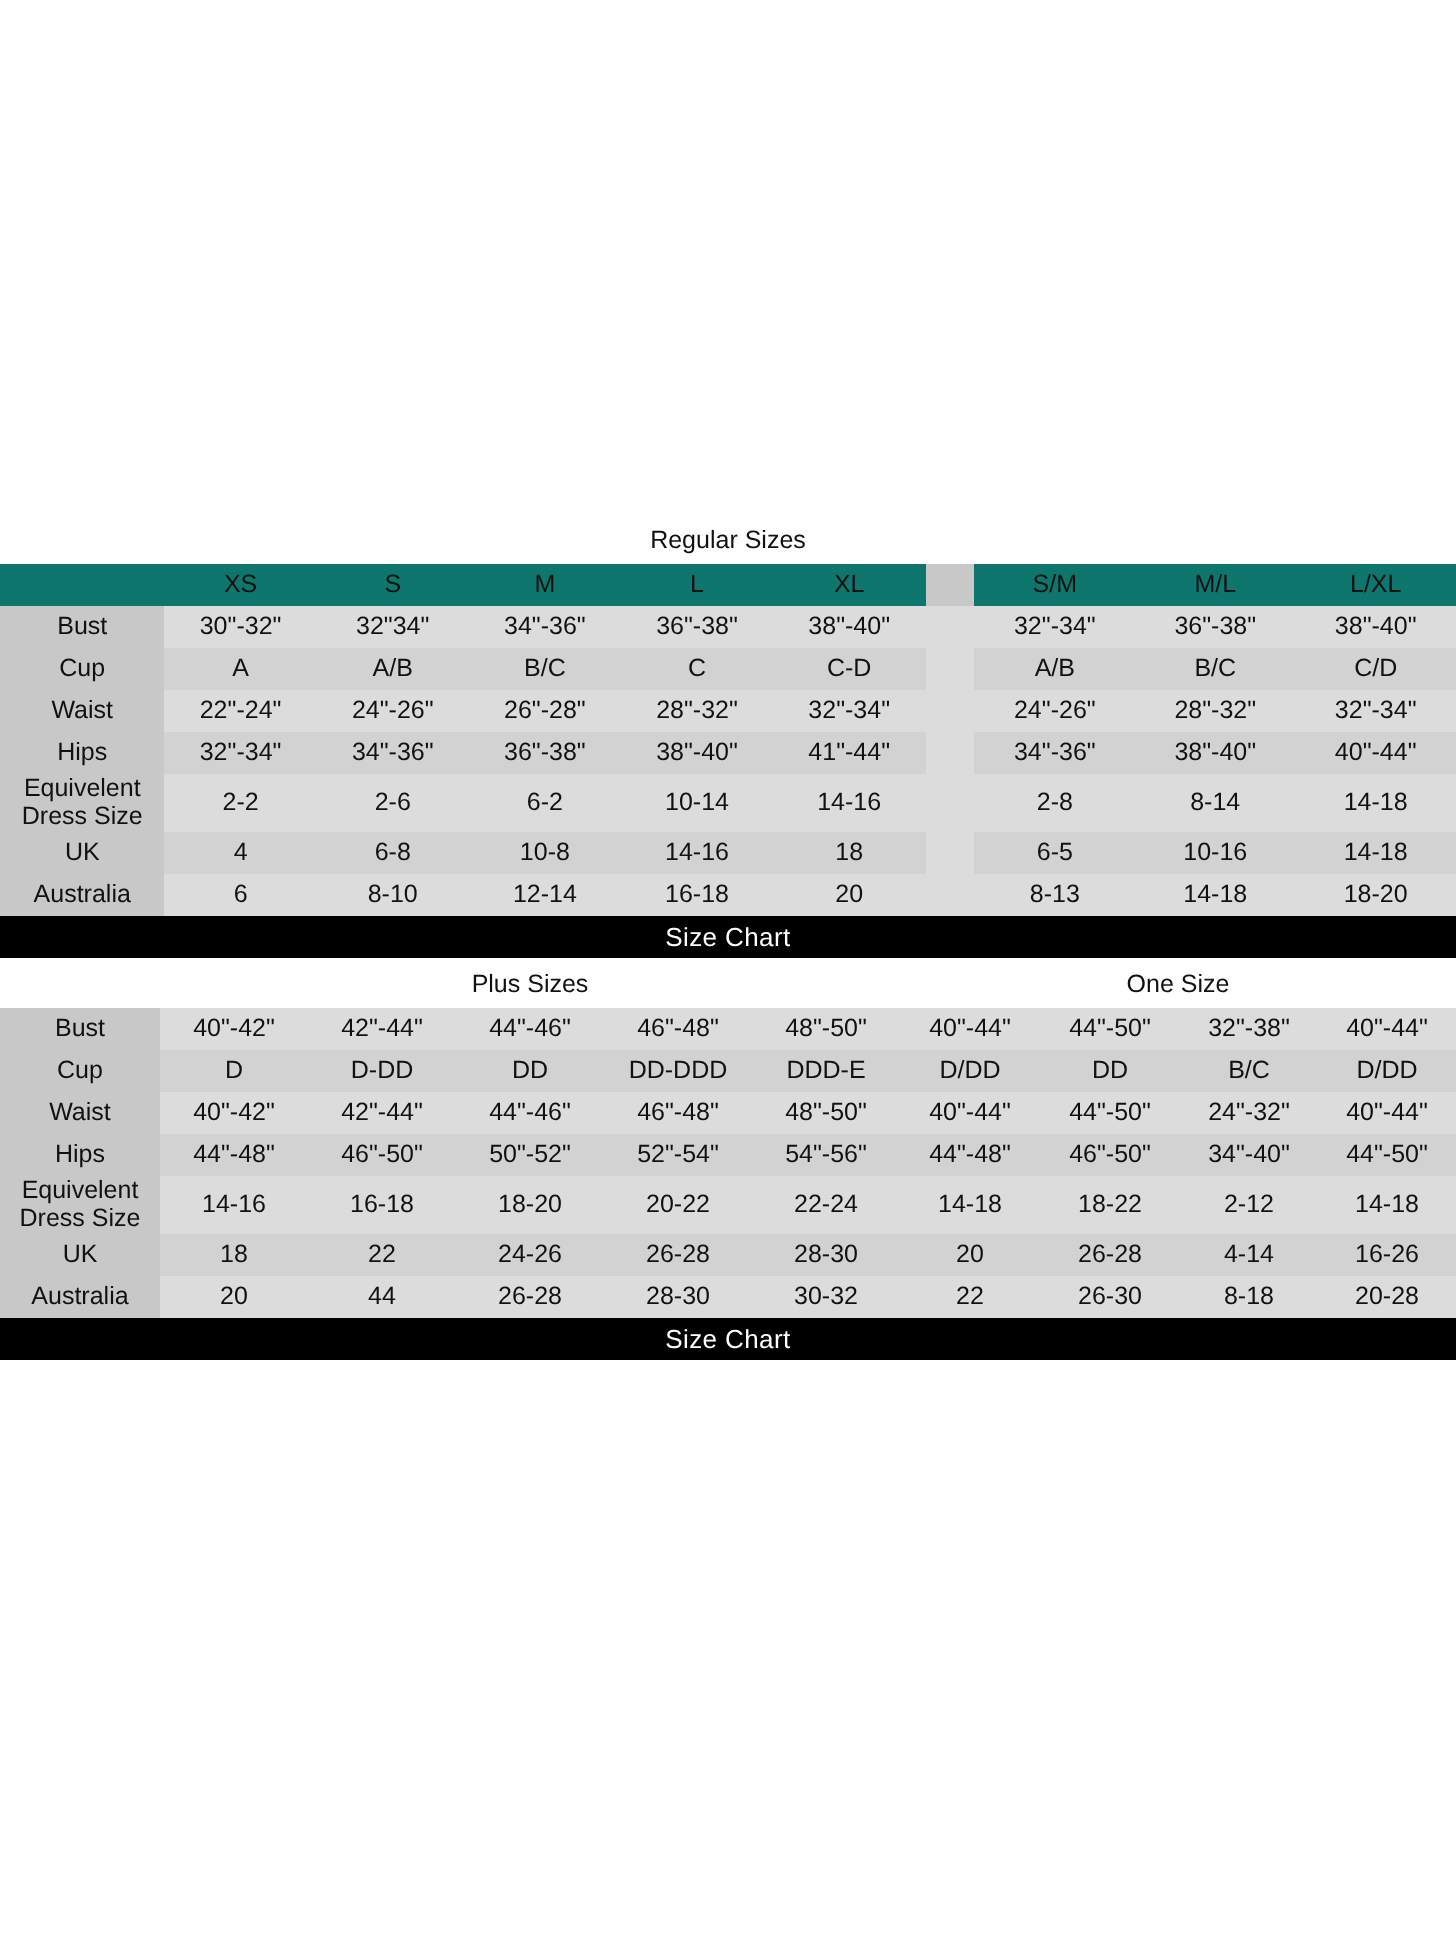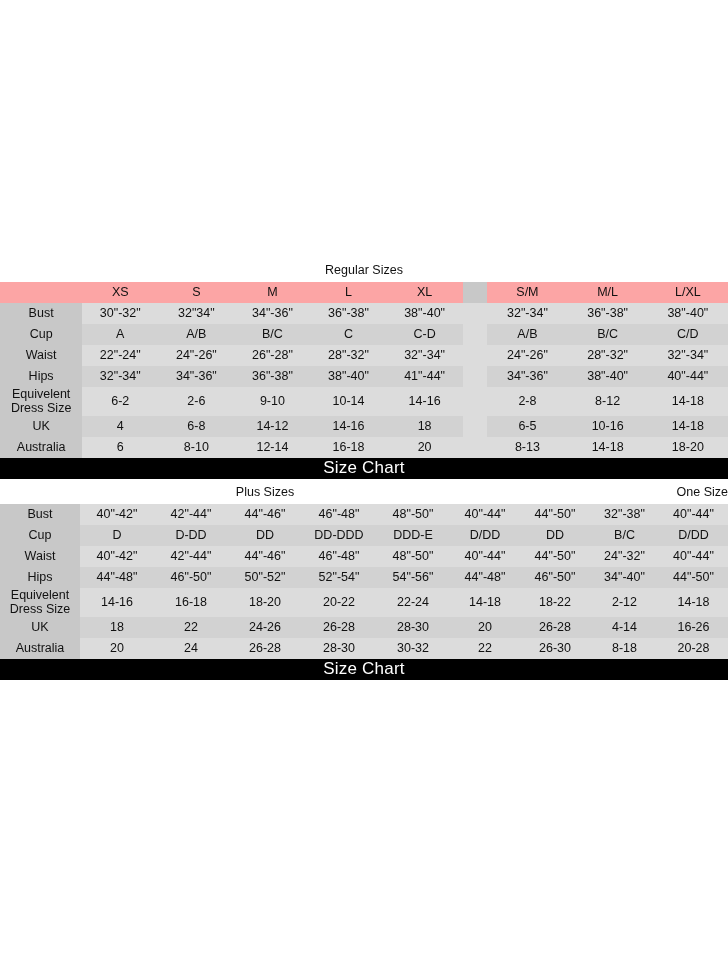"XS" .hdr-row td { background: #fca5a5 -> #0f766e }
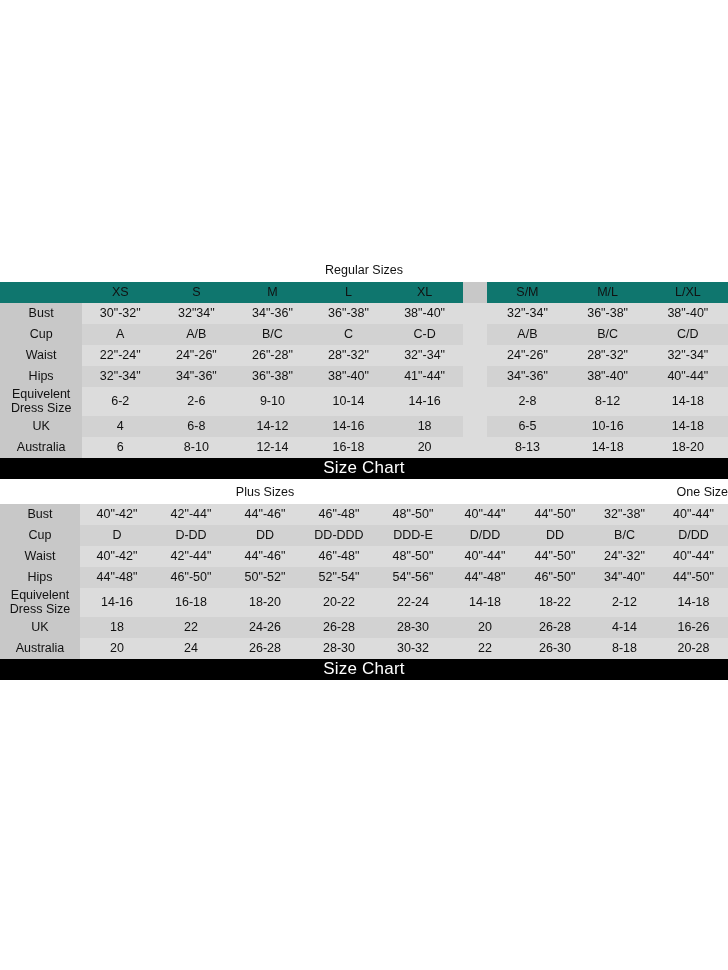"6-2" td.cell { text: 6-2 -> 2-2 }
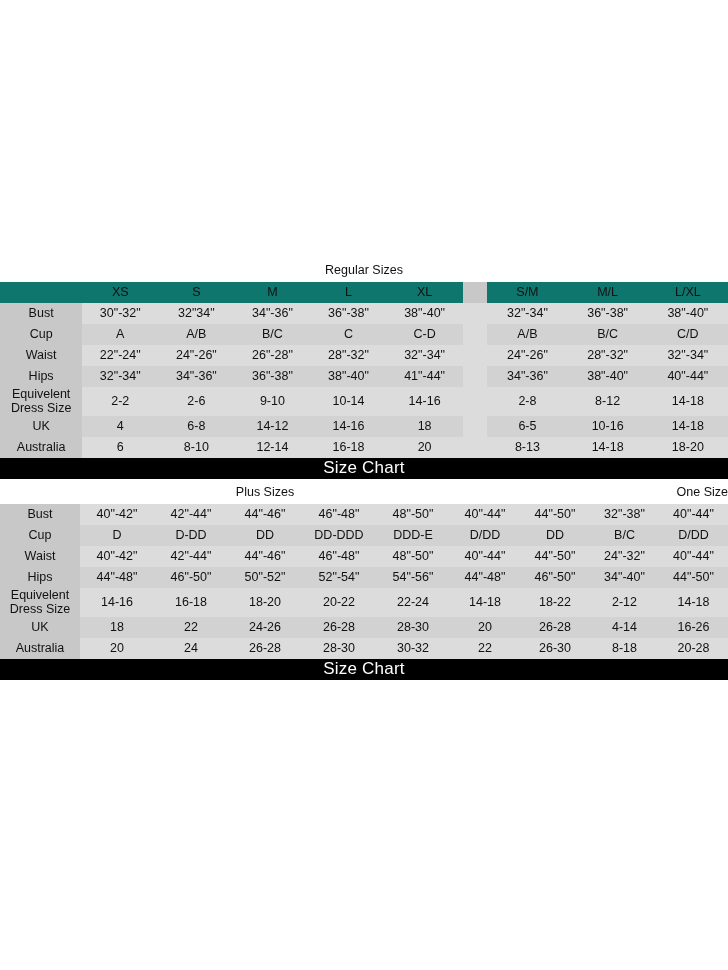"9-10" td.cell { text: 9-10 -> 6-2 }
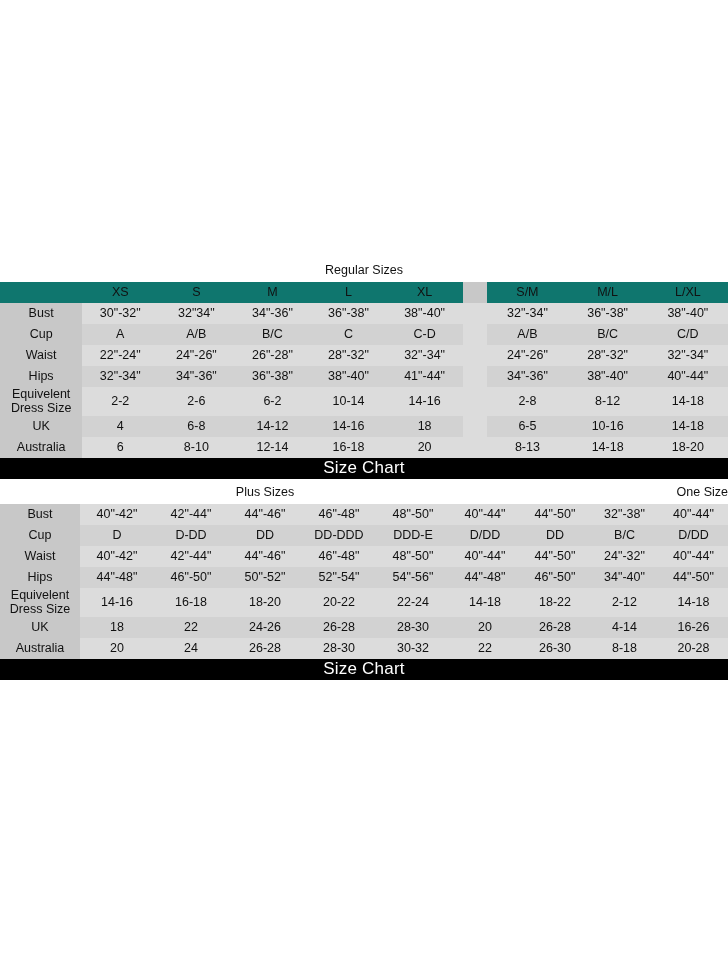"8-12" td.cell { text: 8-12 -> 8-14 }
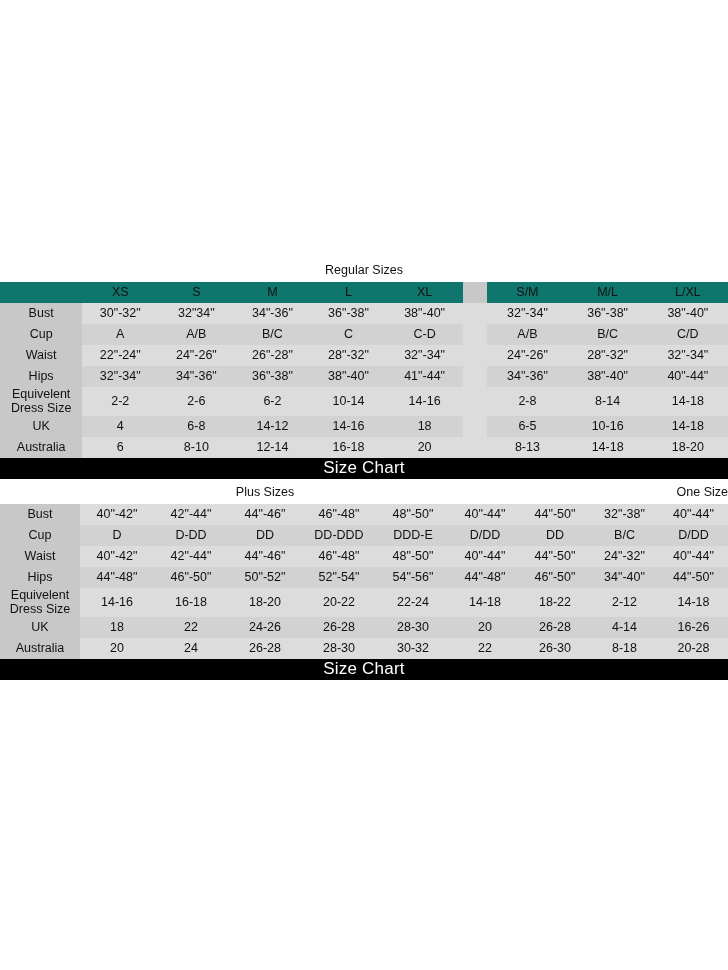"14-12" td.cell { text: 14-12 -> 10-8 }
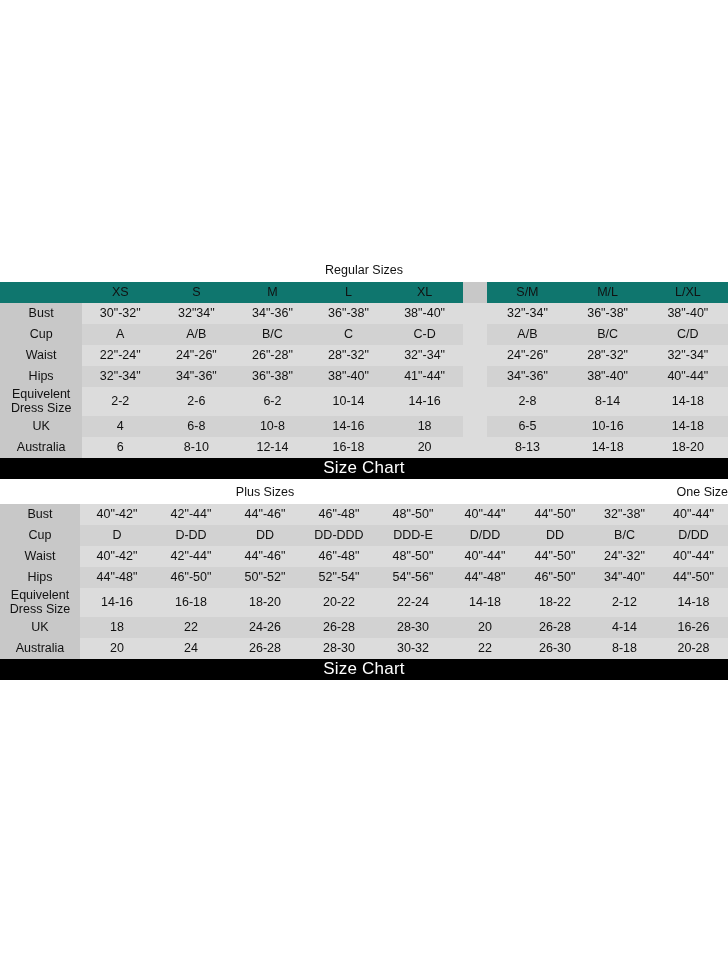"Size Chart" .footer-bar { font-size: 17px -> 13px }
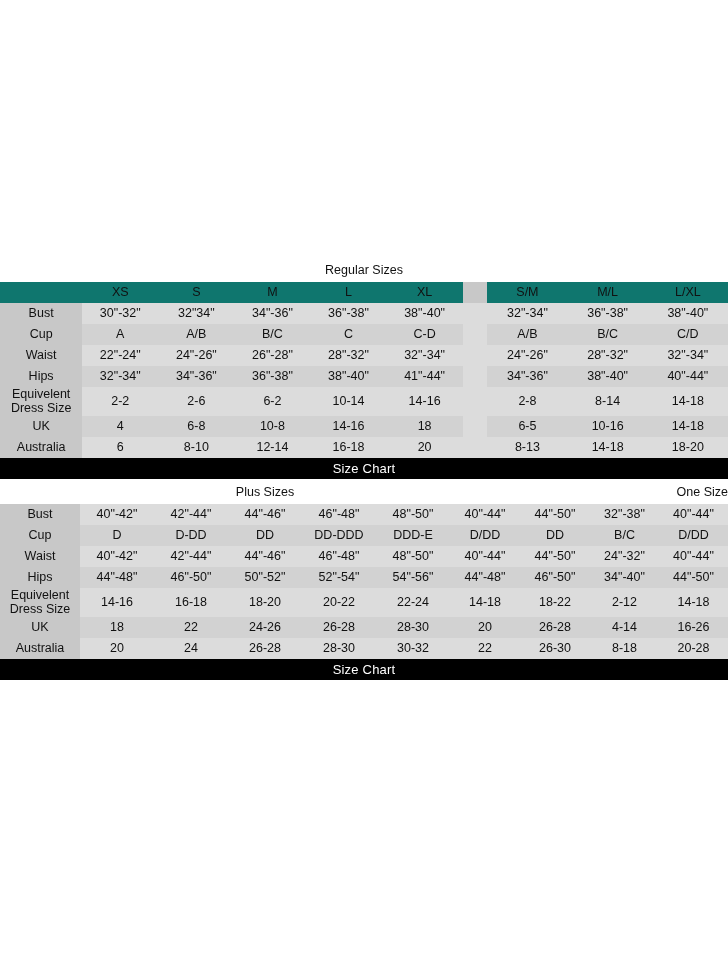"One Size" div.t-label { text-align: right -> none }
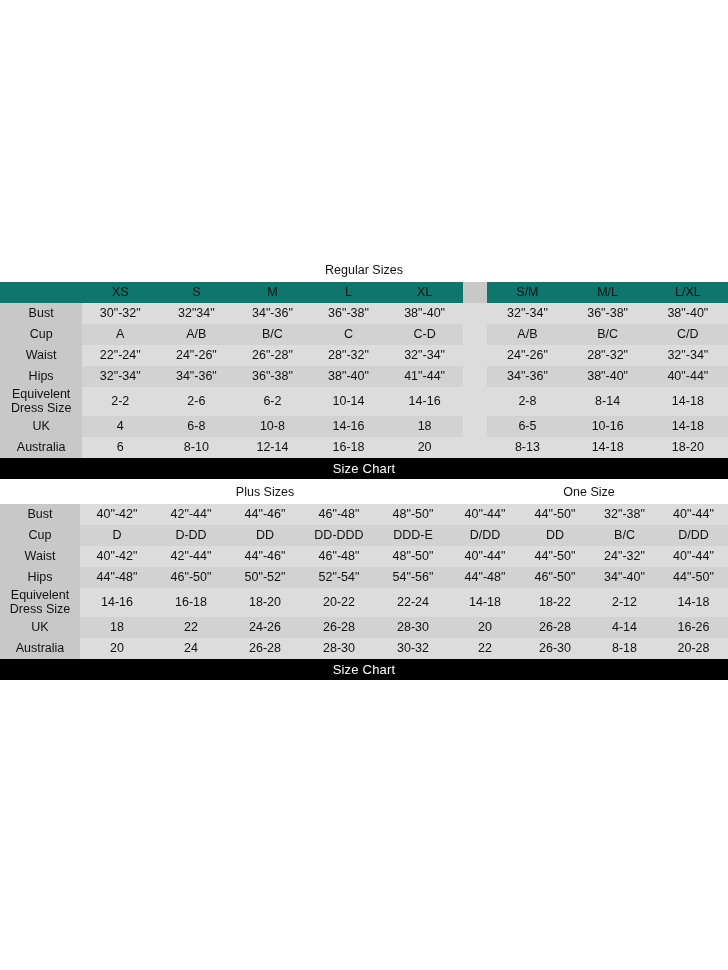"24" td.cell { text: 24 -> 44 }
